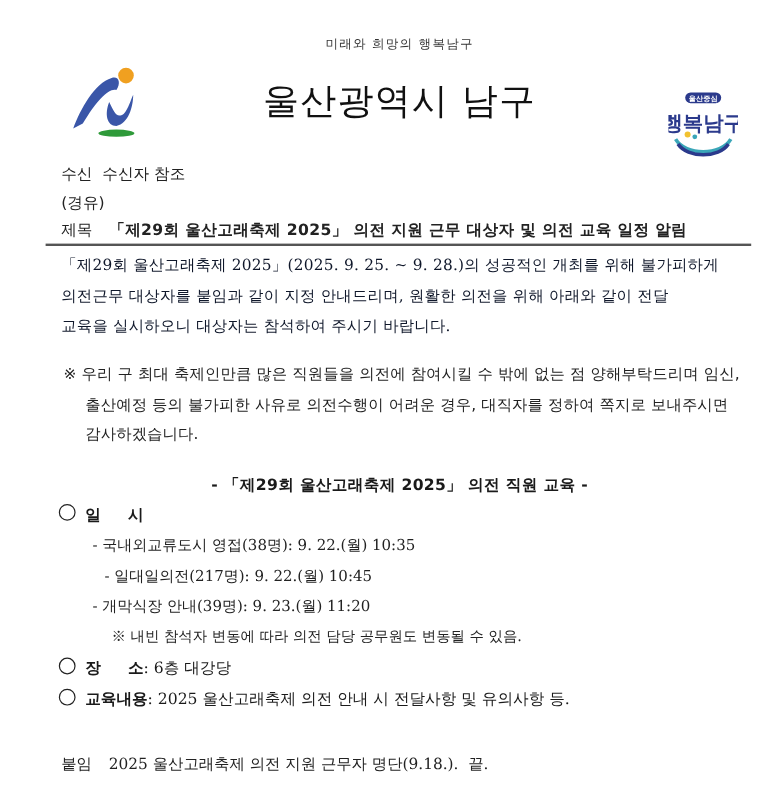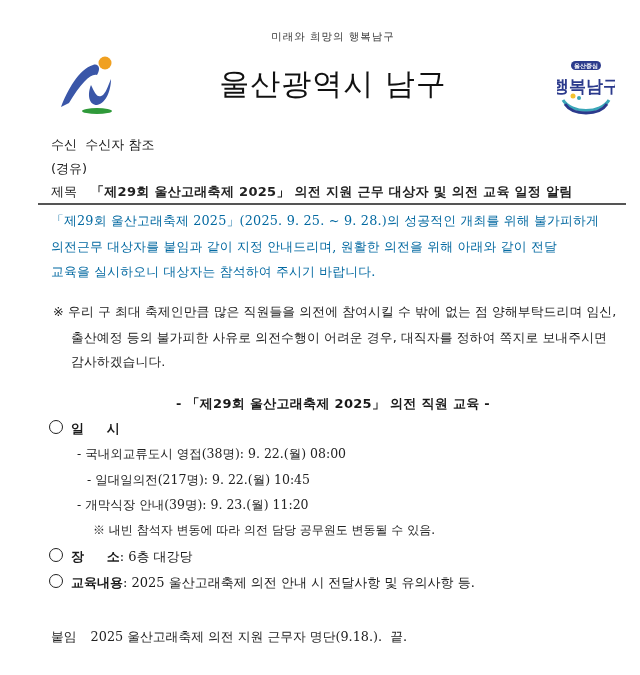"행복남구" .logo-right { top: 60px -> 76px }
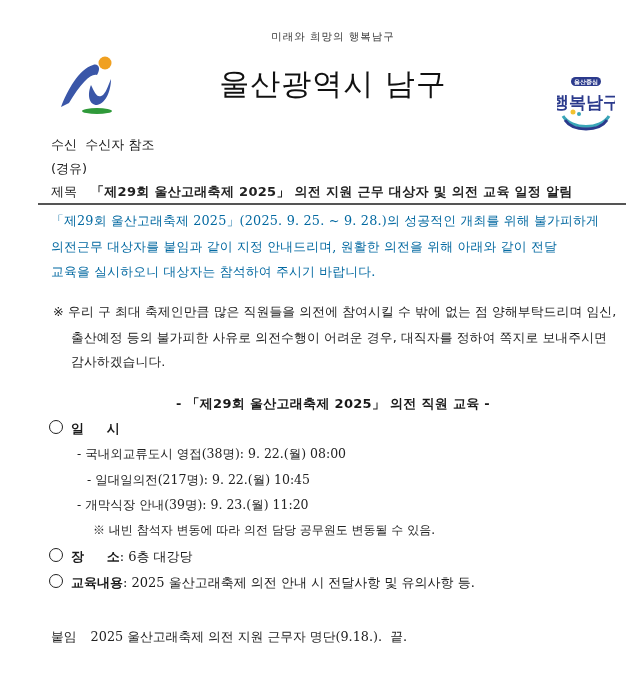"「제29회 울산고래축제 2025」(2025. 9. 25." .para { color: #0369a1 -> #0f172a }
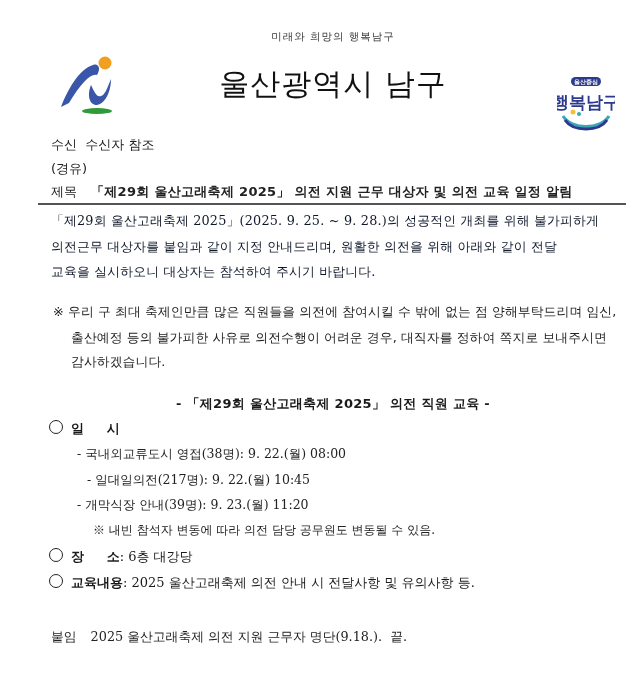"- 국내외교류도시 영접(38명): 9. 22.(월)" div.abs { text: 08:00 -> 10:35 }
